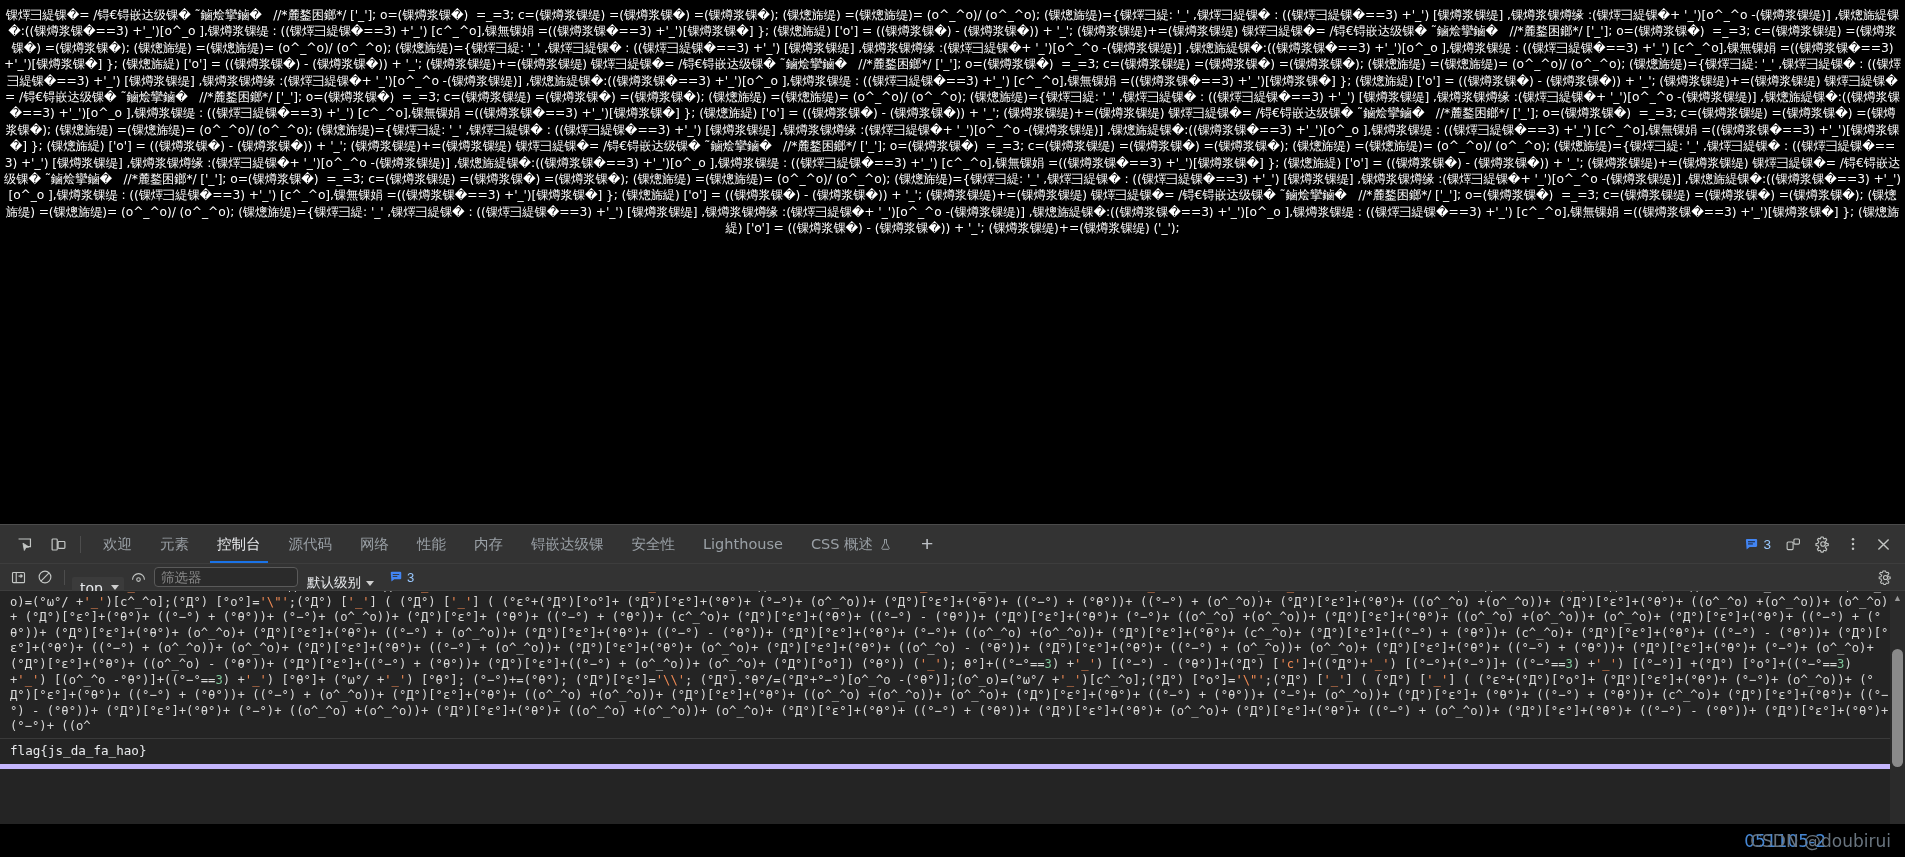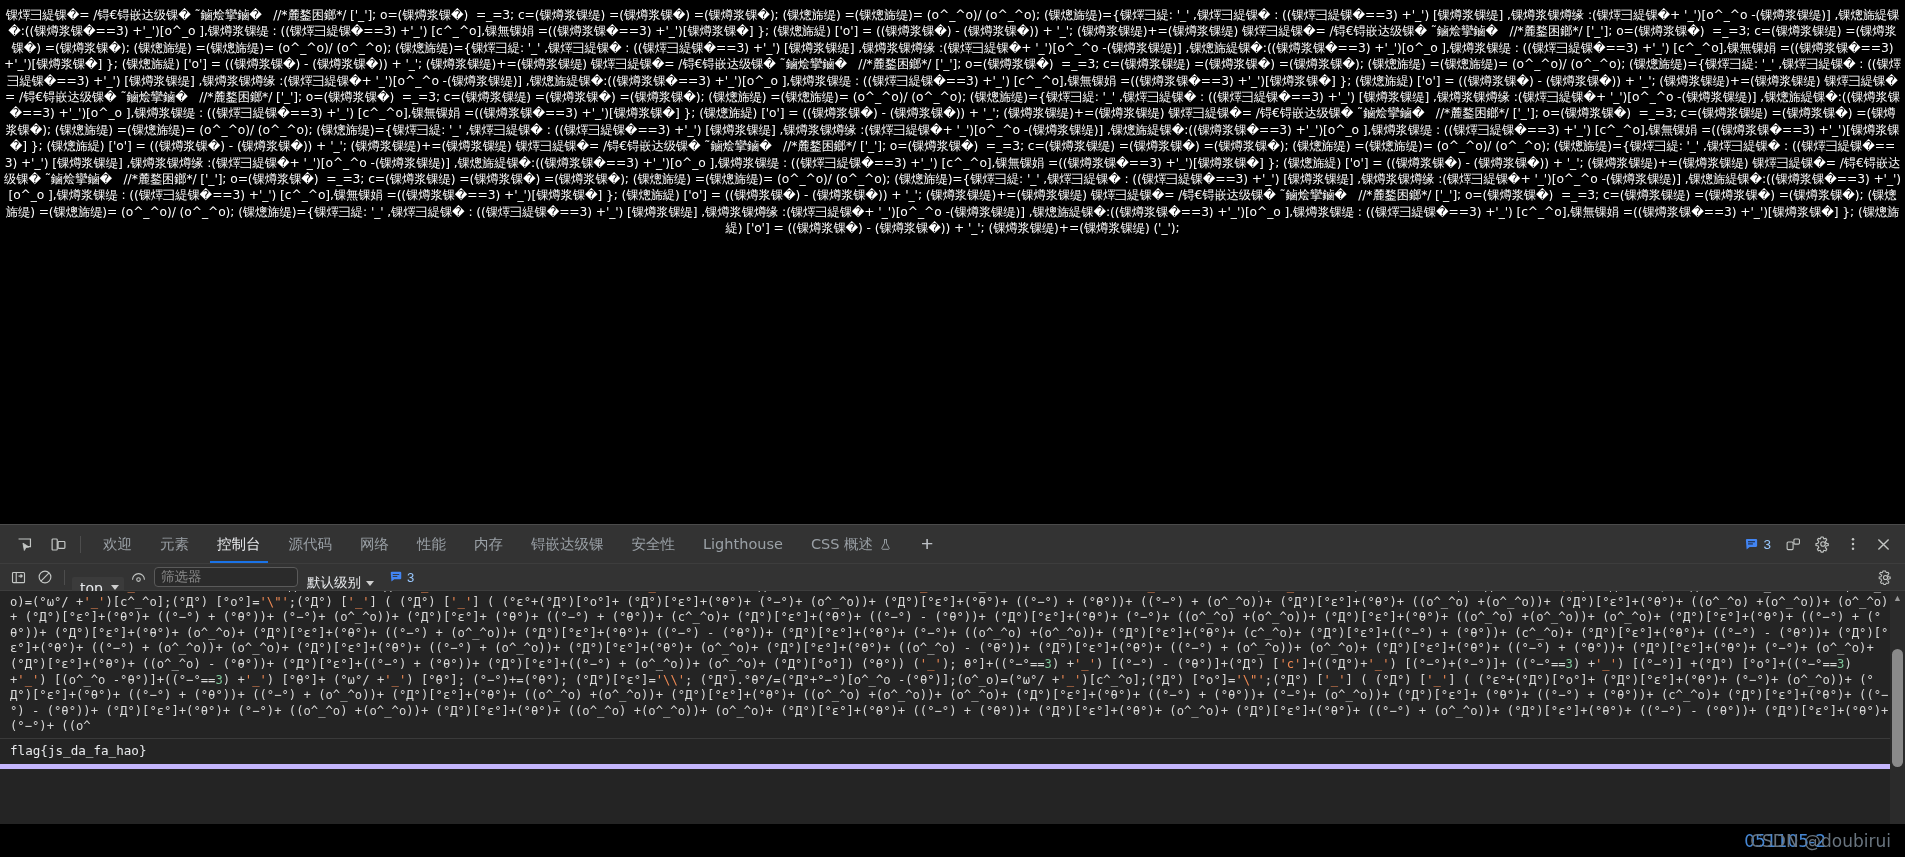"筛选器" .filter-input { font-family: Liberation Serif, serif -> Liberation Sans, sans-serif }
